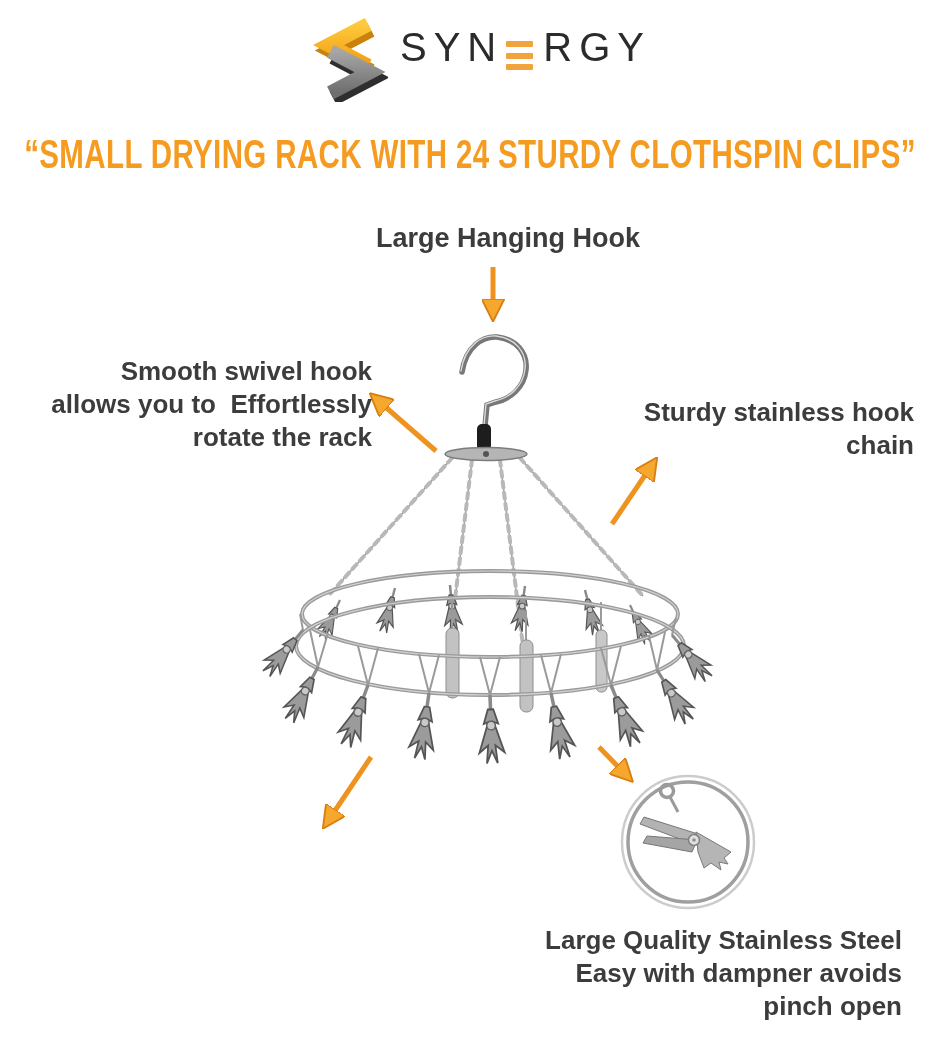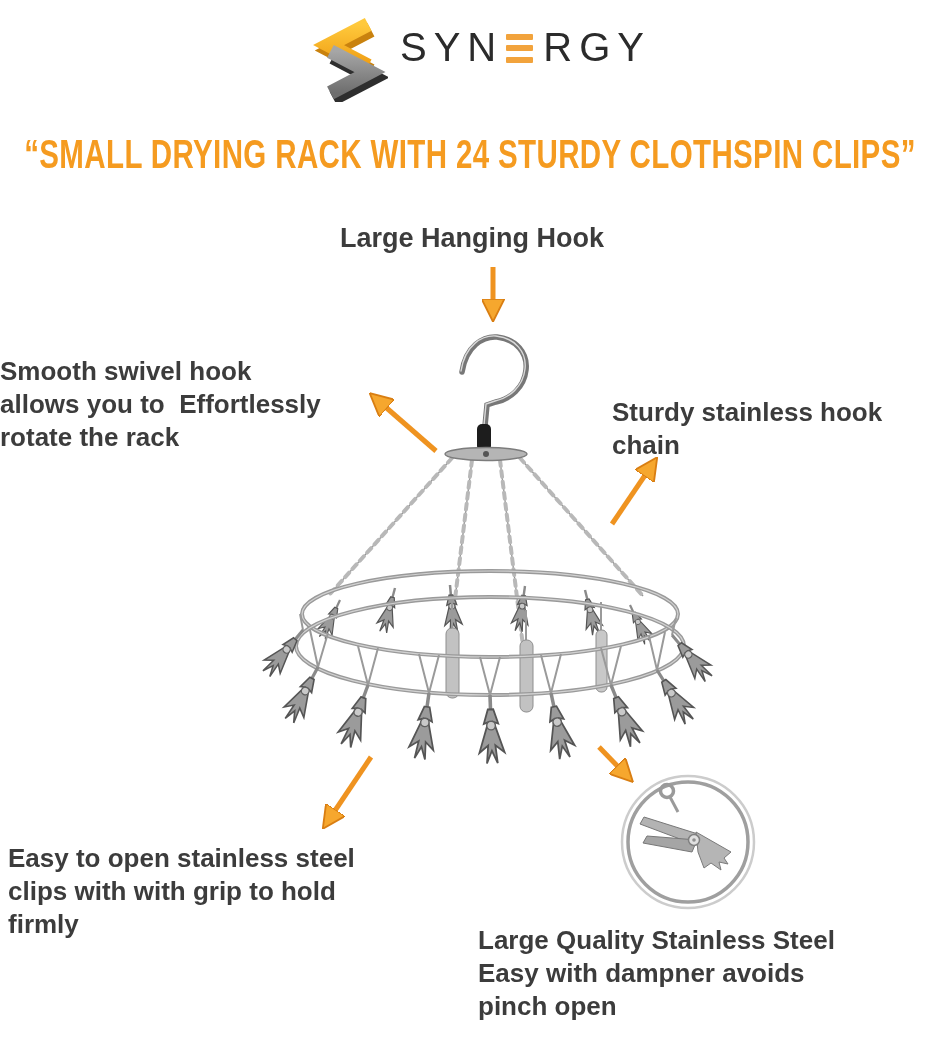"SYN" .wordmark { align-items: center -> flex-end }
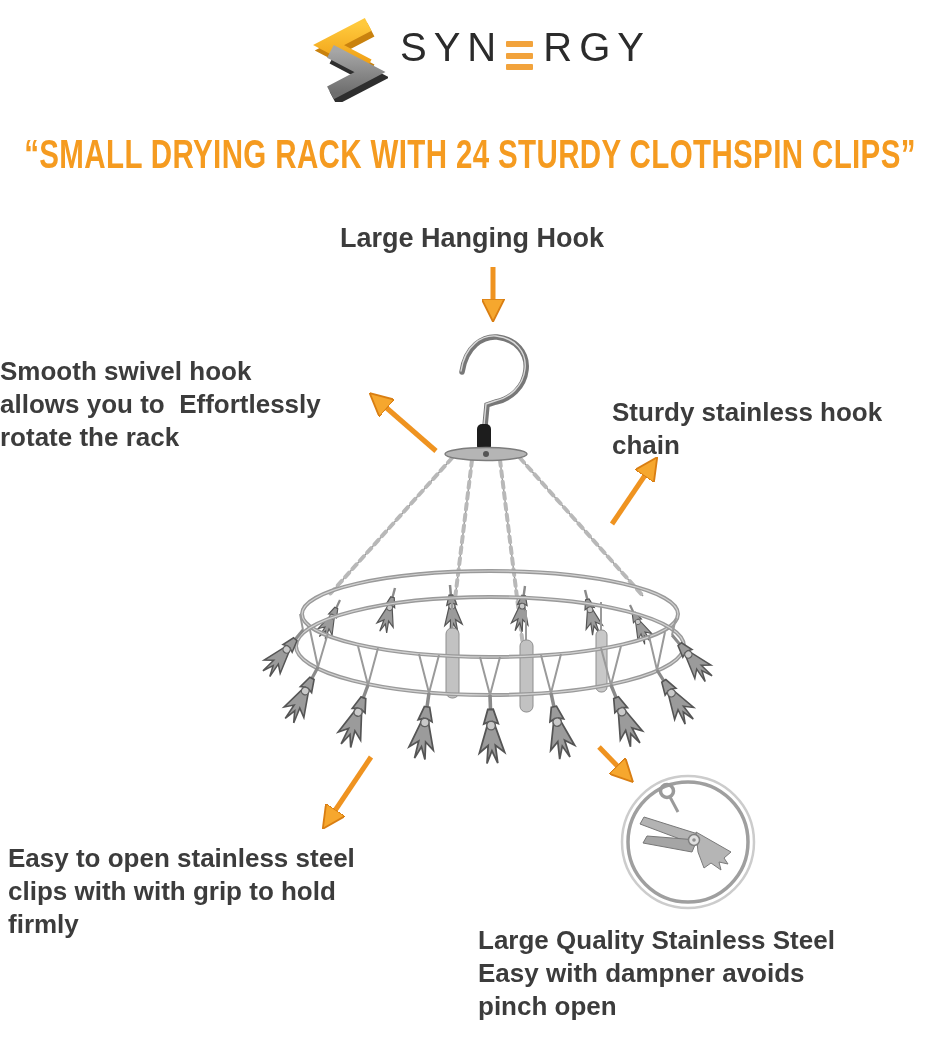"Large Hanging Hook" .callout { text-align: left -> right }
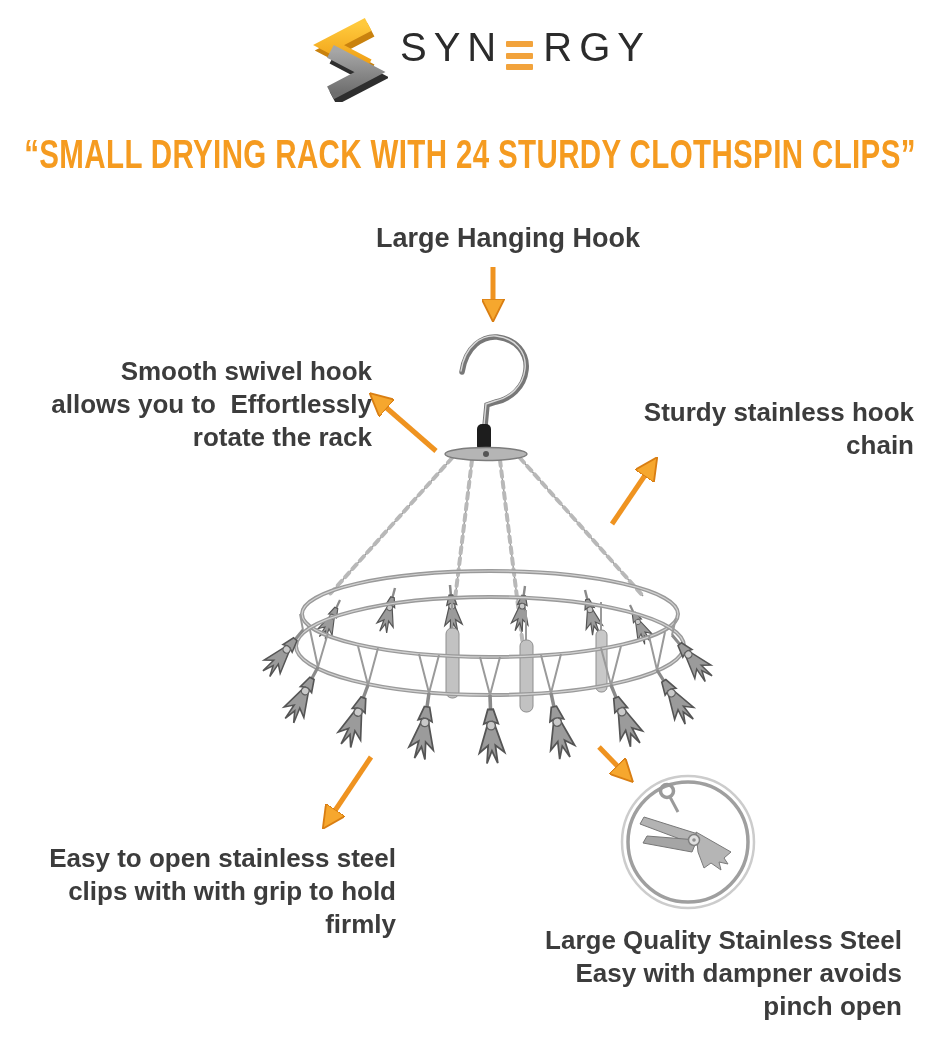"Easy to open stainless steel" div.callout { html: <div> <span>Easy to open stainless steel</span> <span>clips with with grip to hold</span> <span>firmly</span> </div> -> none }
